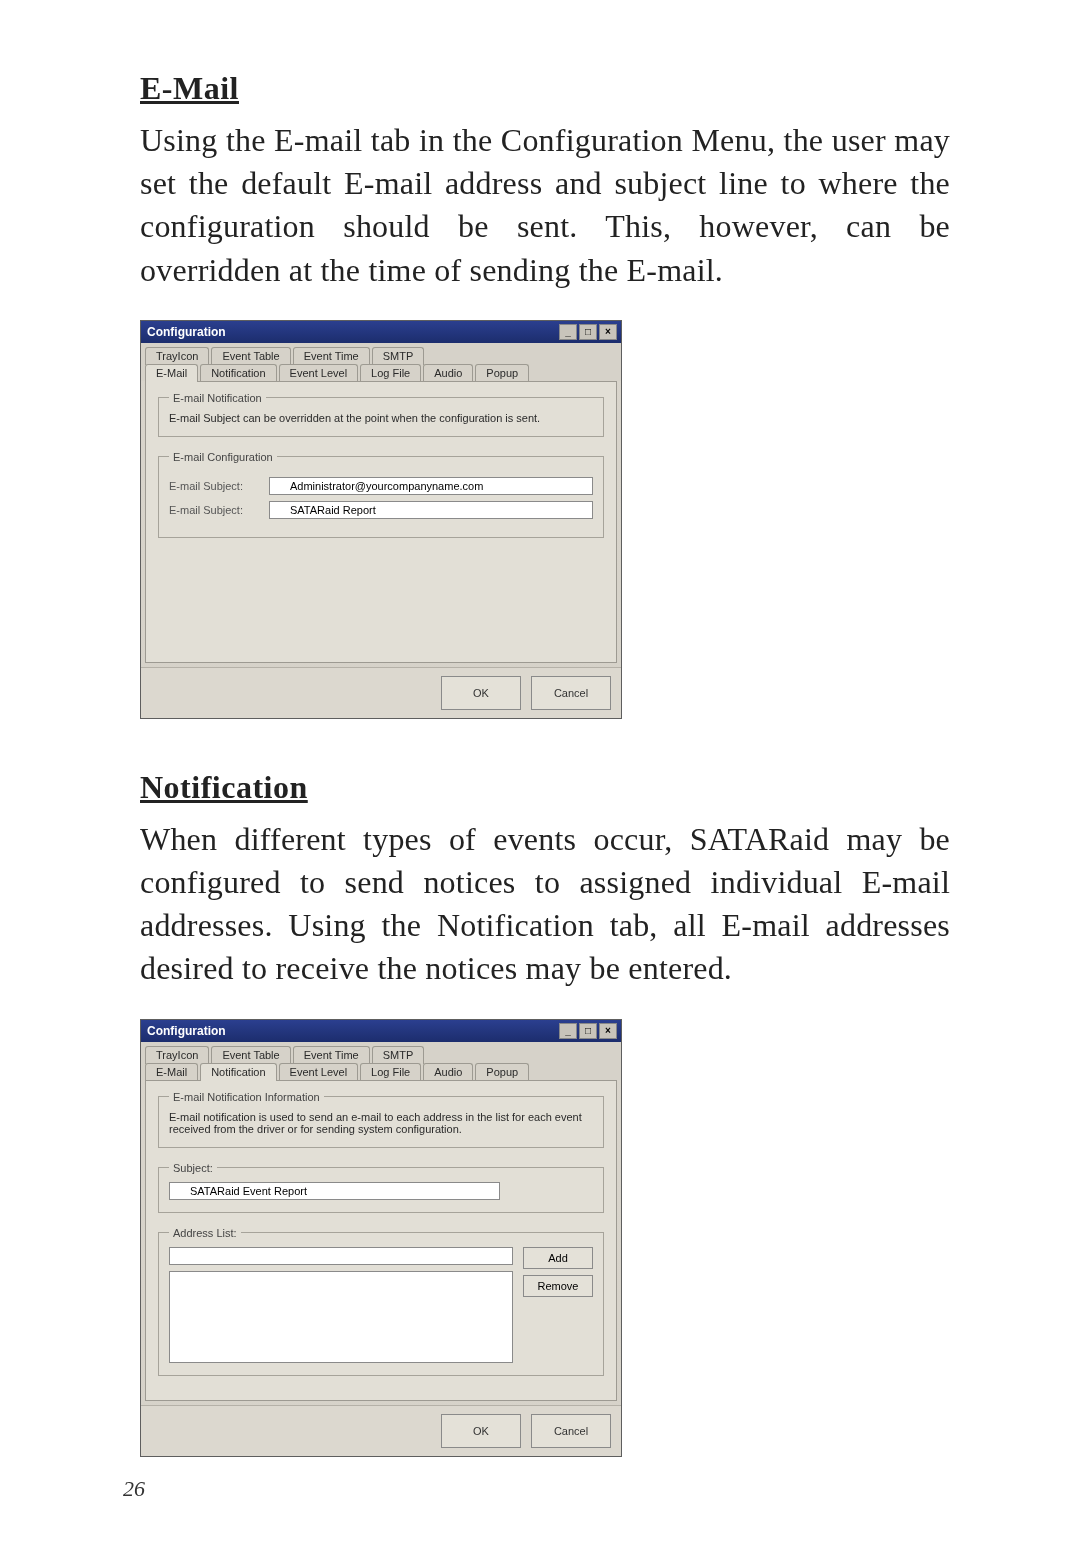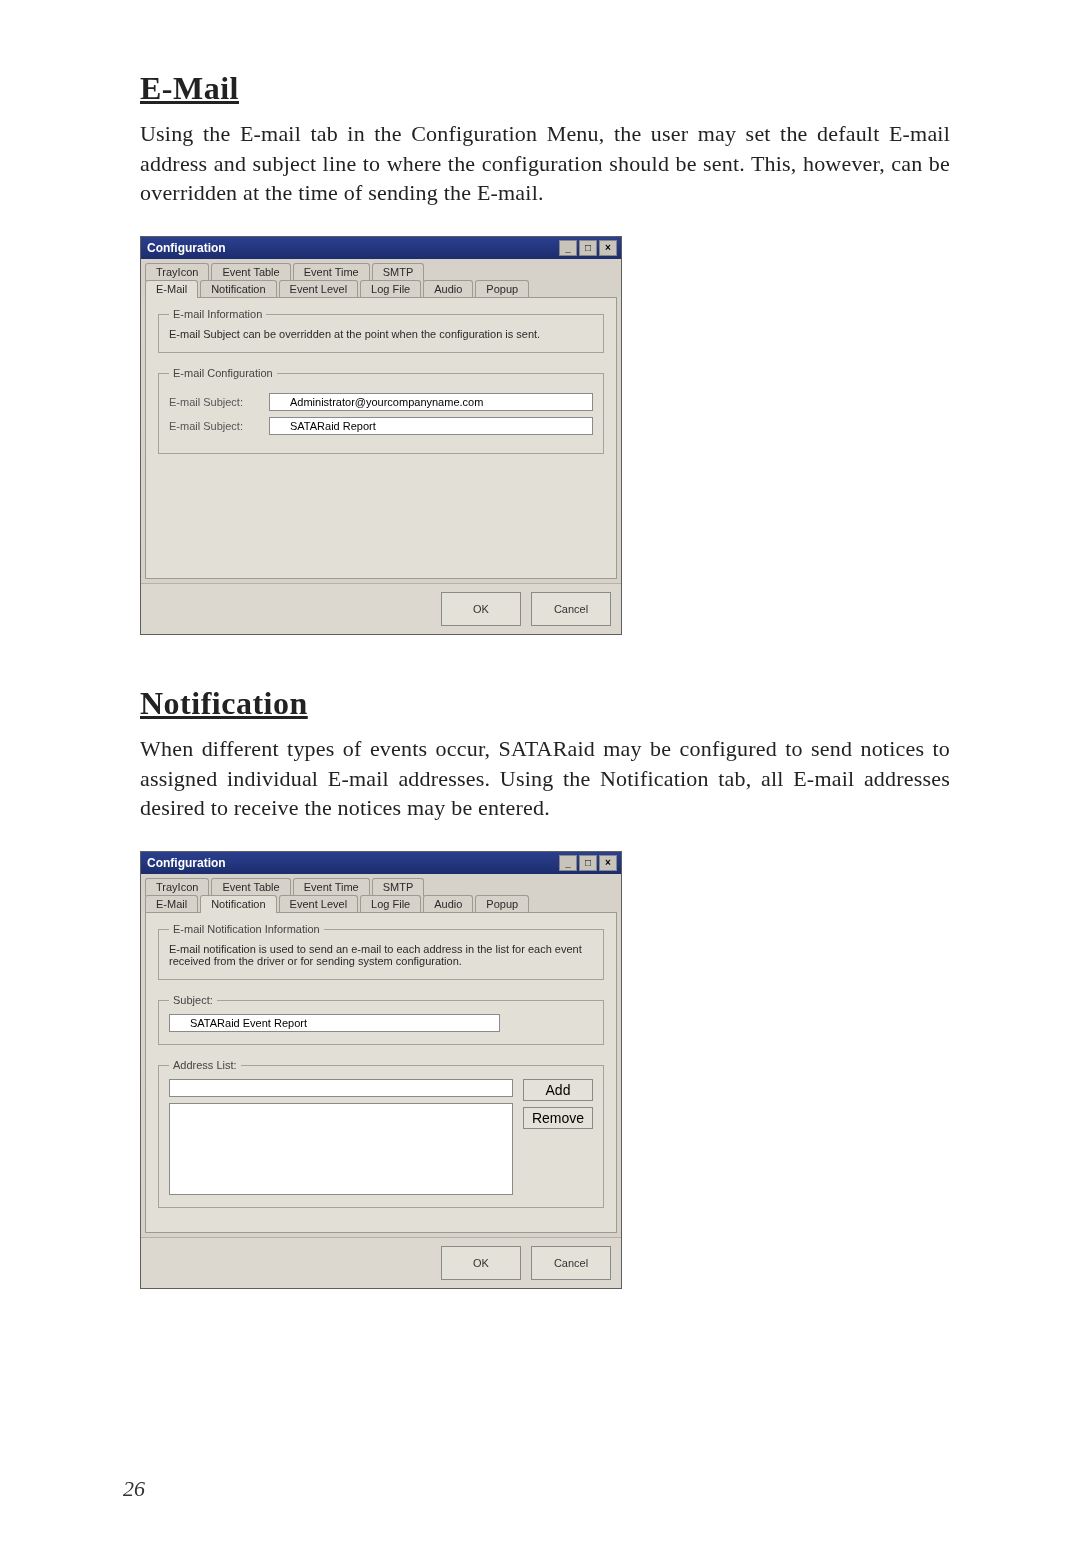"Using the E-mail tab in" p.body { font-size: 22px -> 32px }
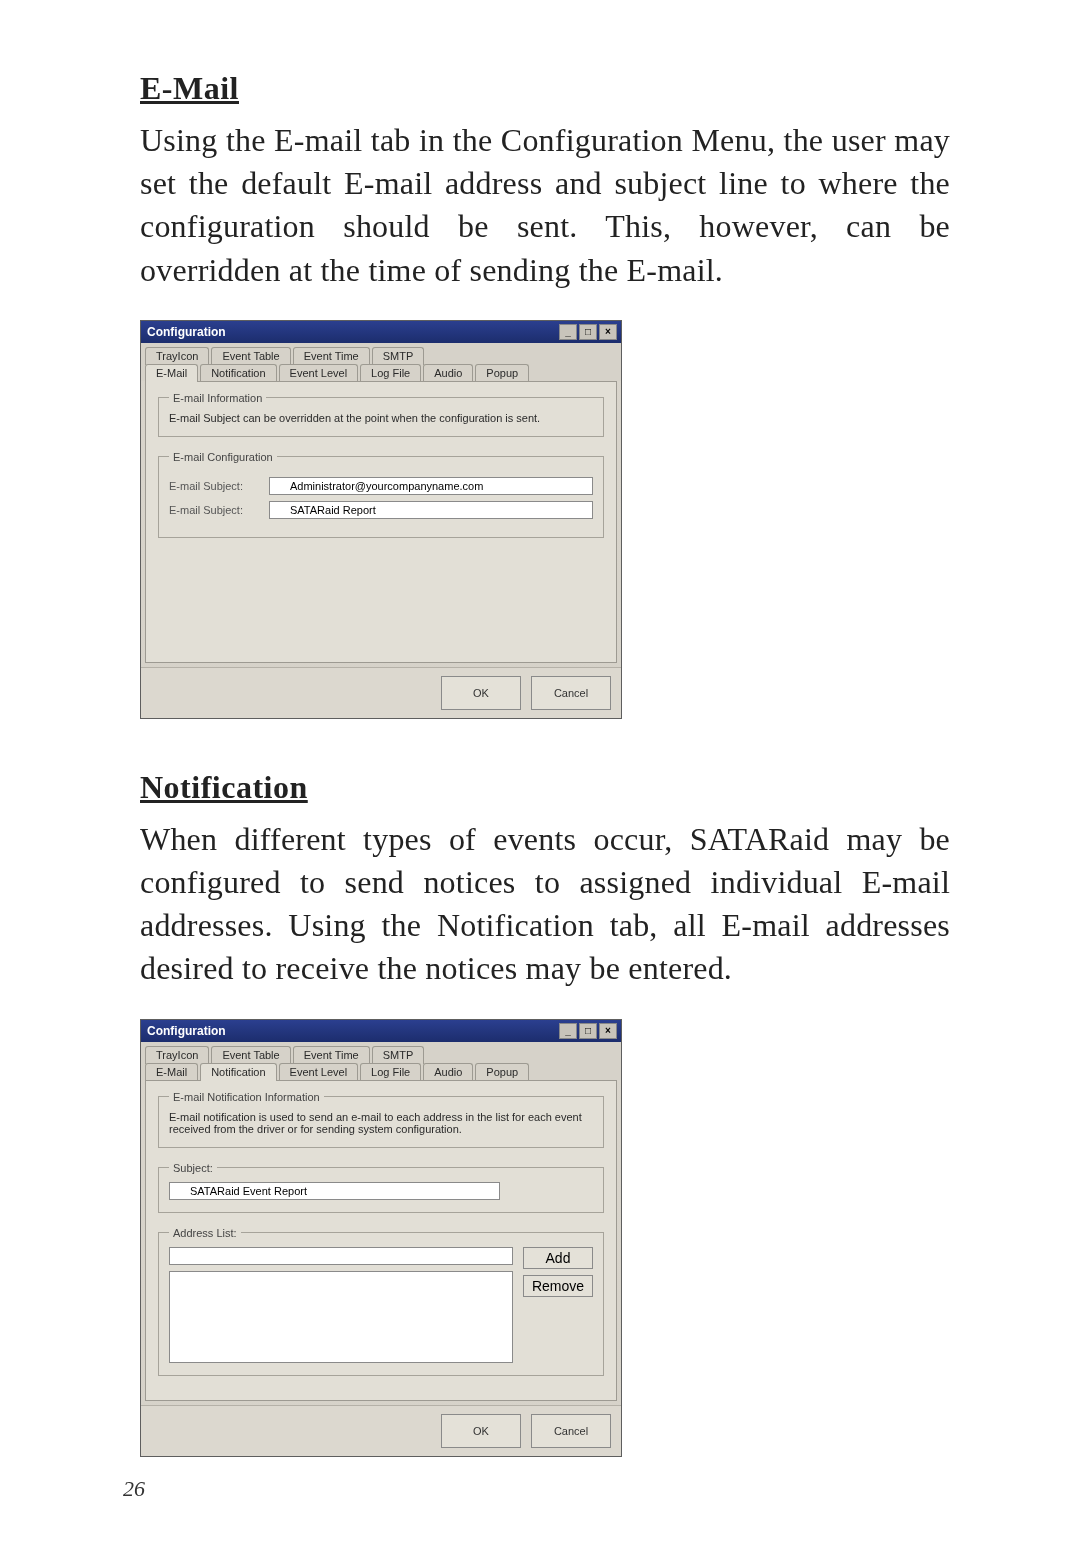"E-mail Information" legend { text: Information -> Notification }
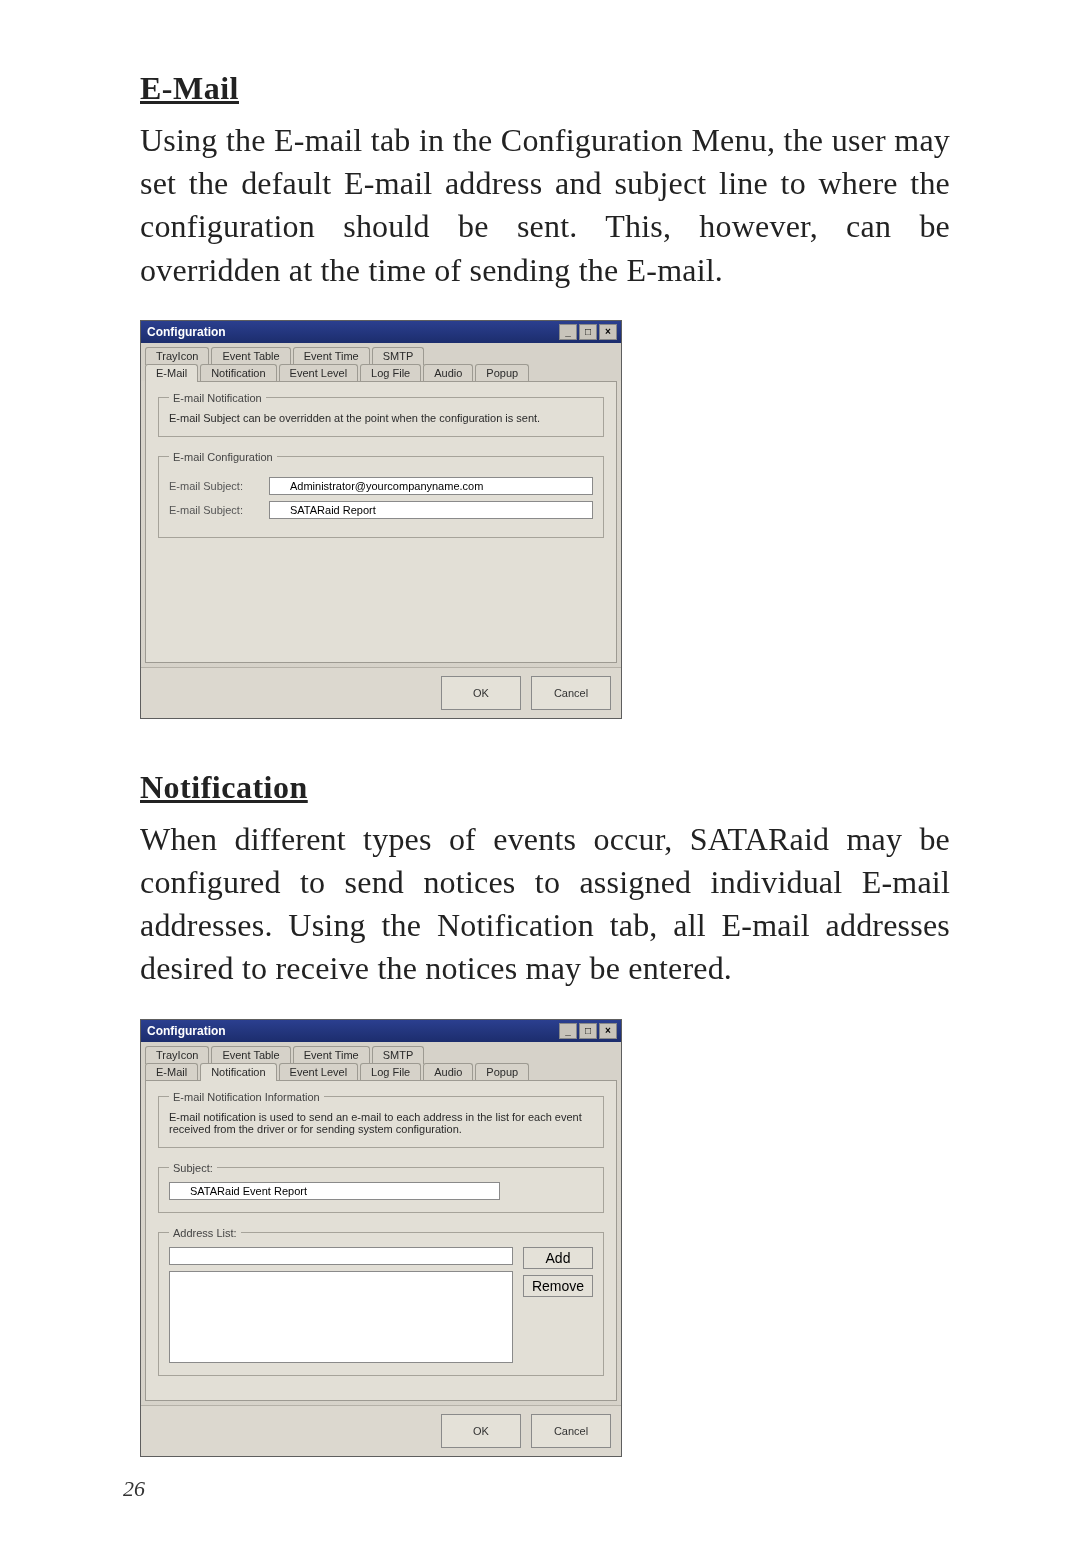"Add" .sidebtns button { font-size: 14px -> 11px }
